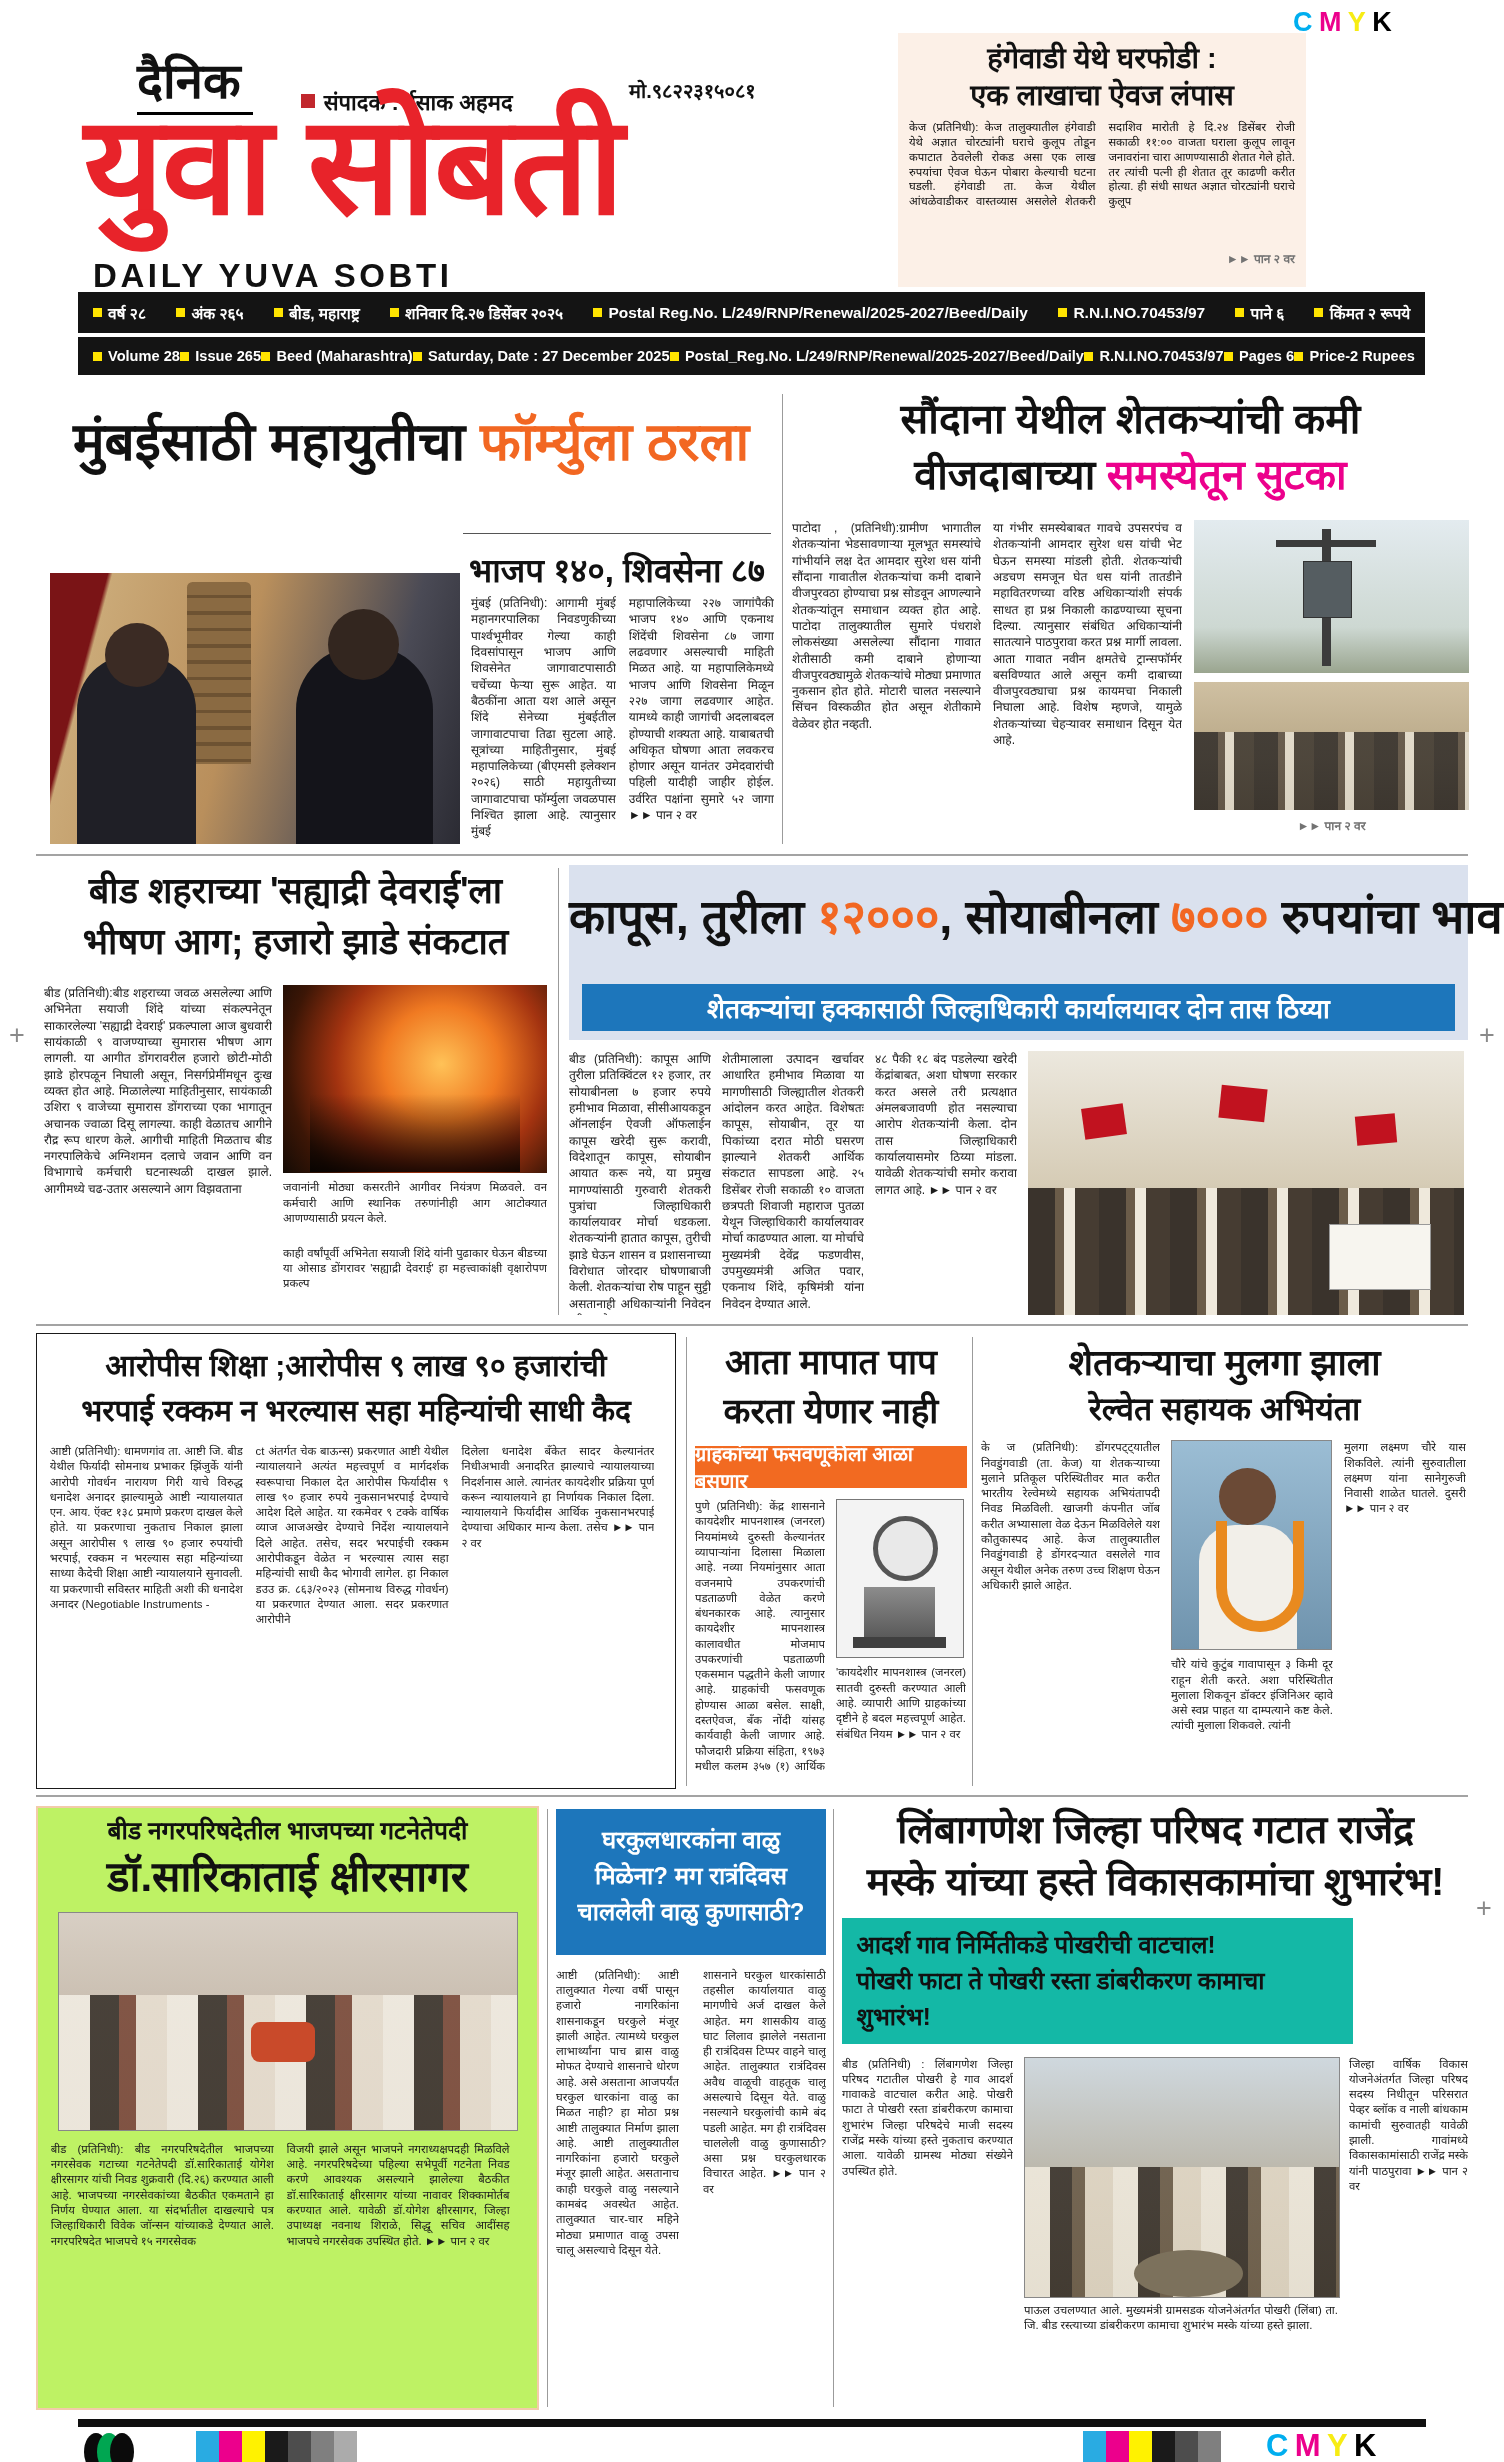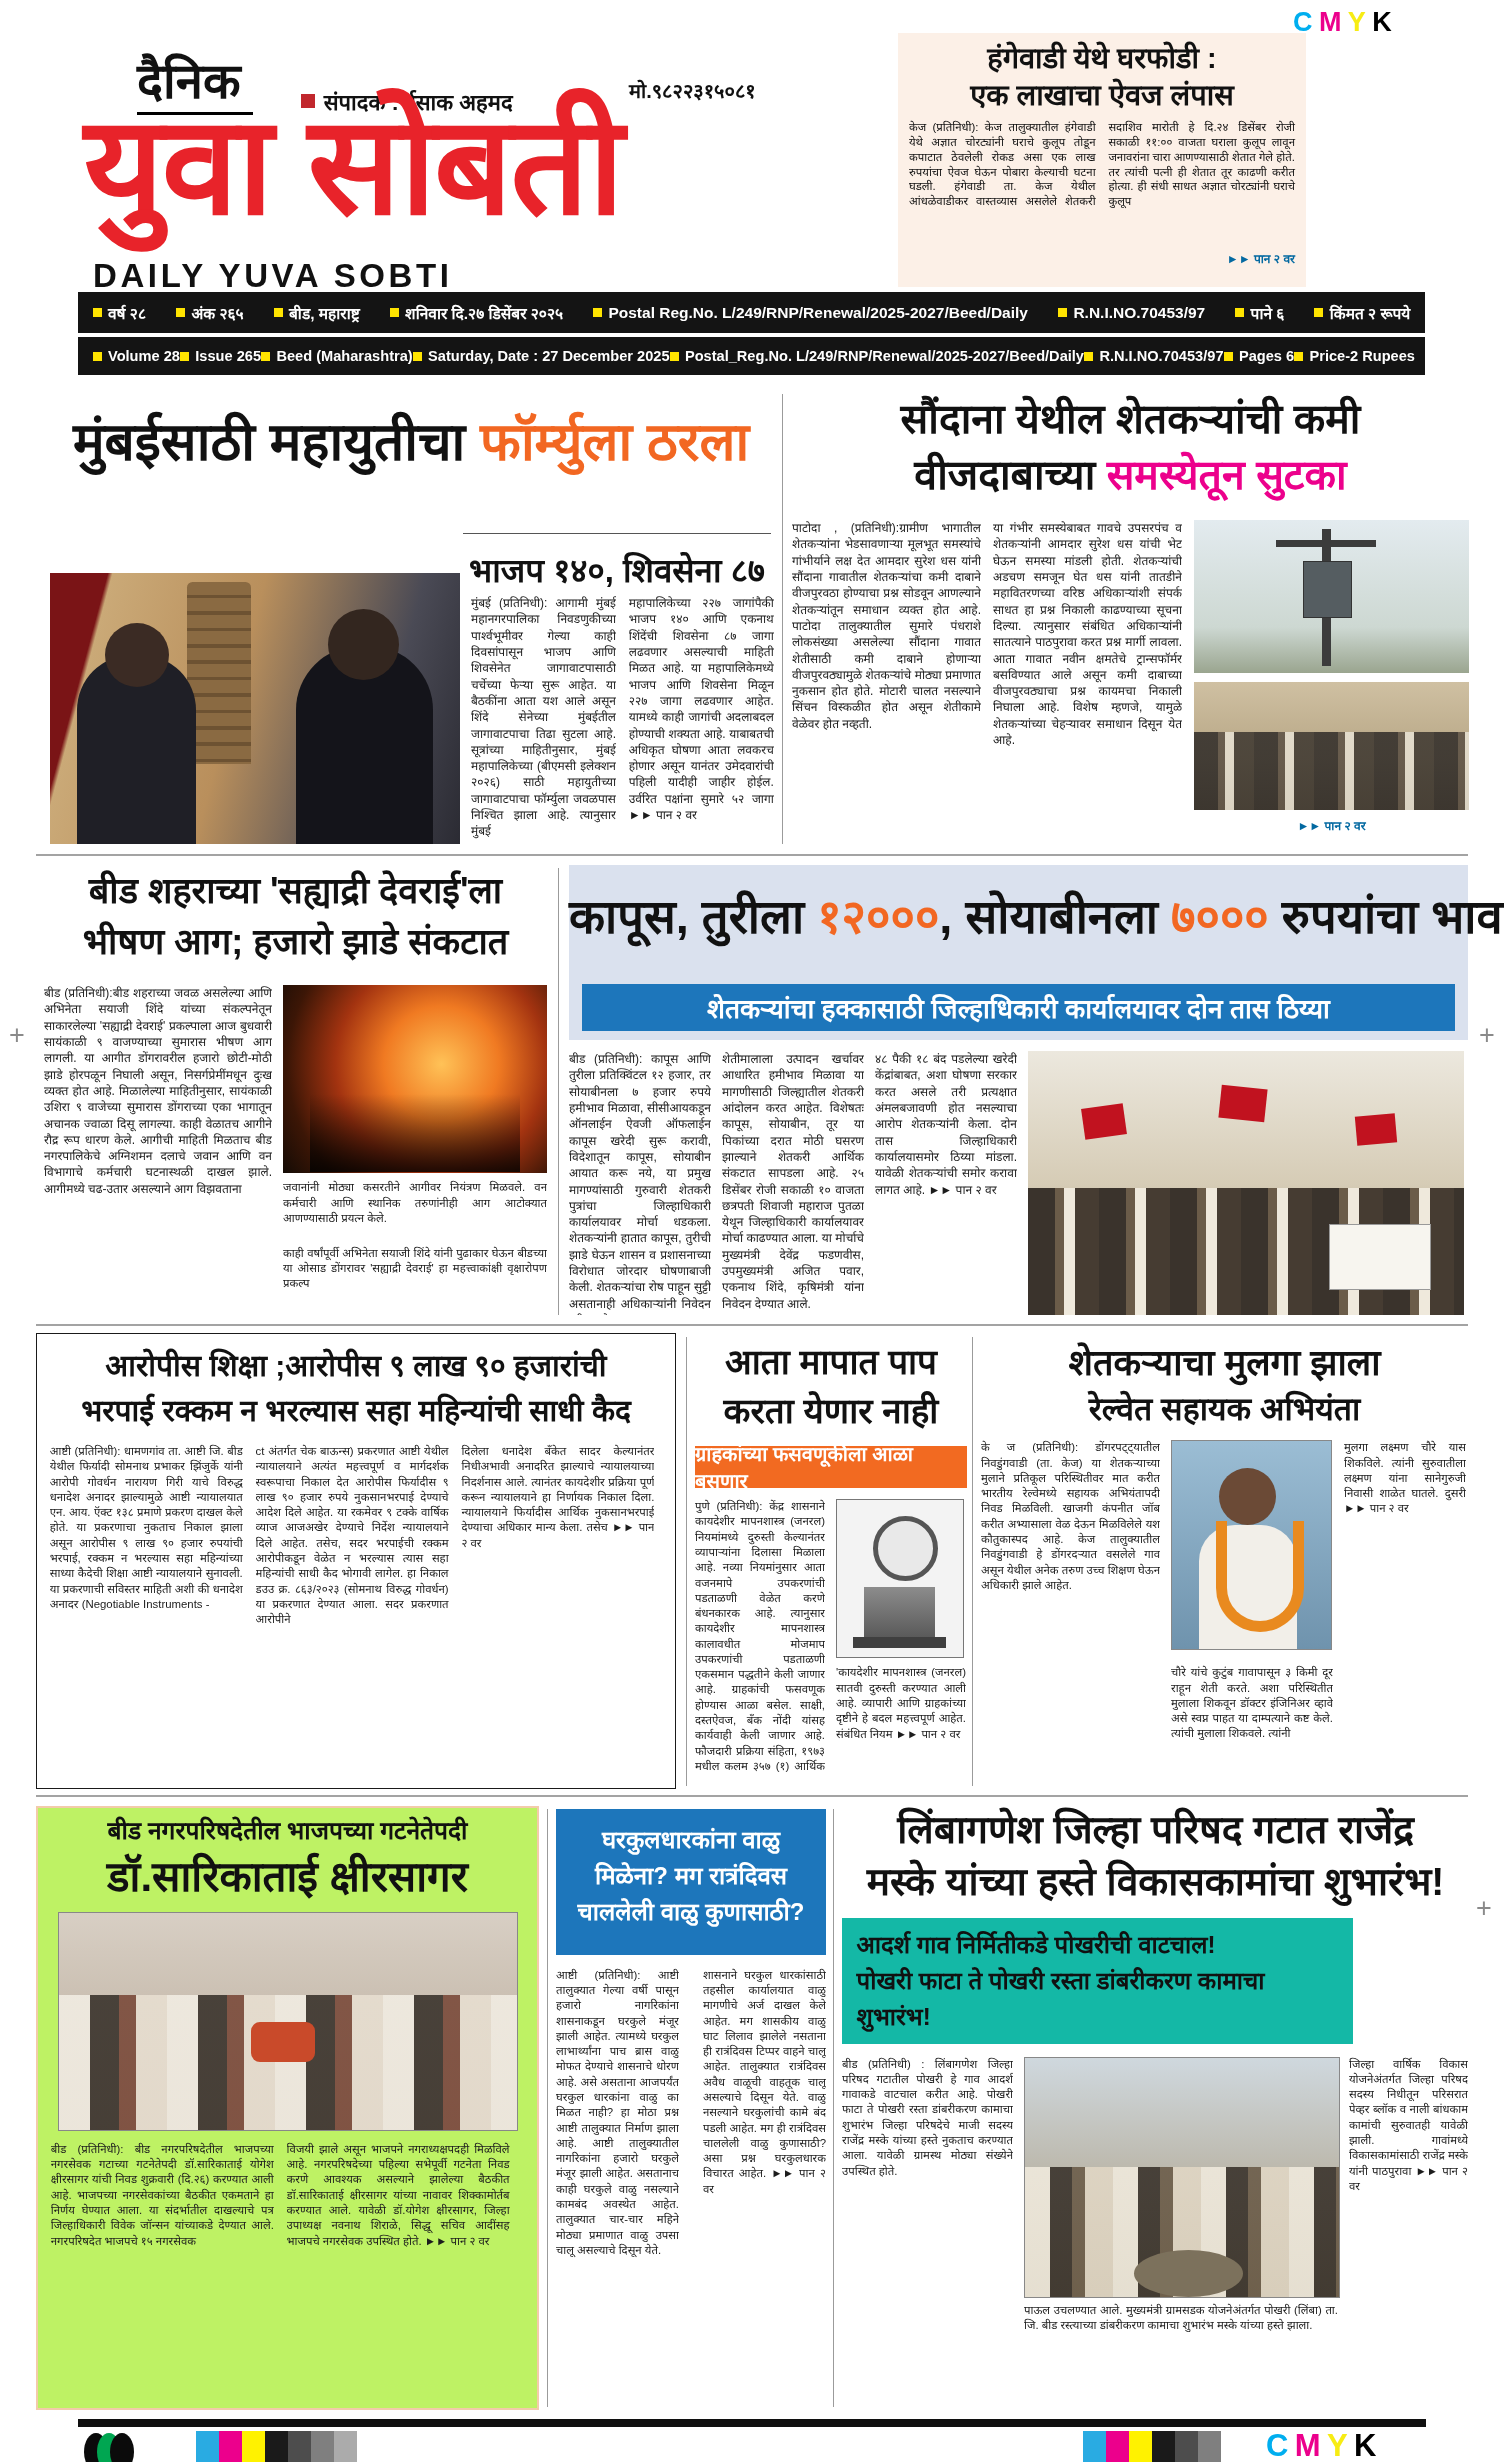"►► पान २ वर" .pan2 { color: #0369a1 -> #737373 }
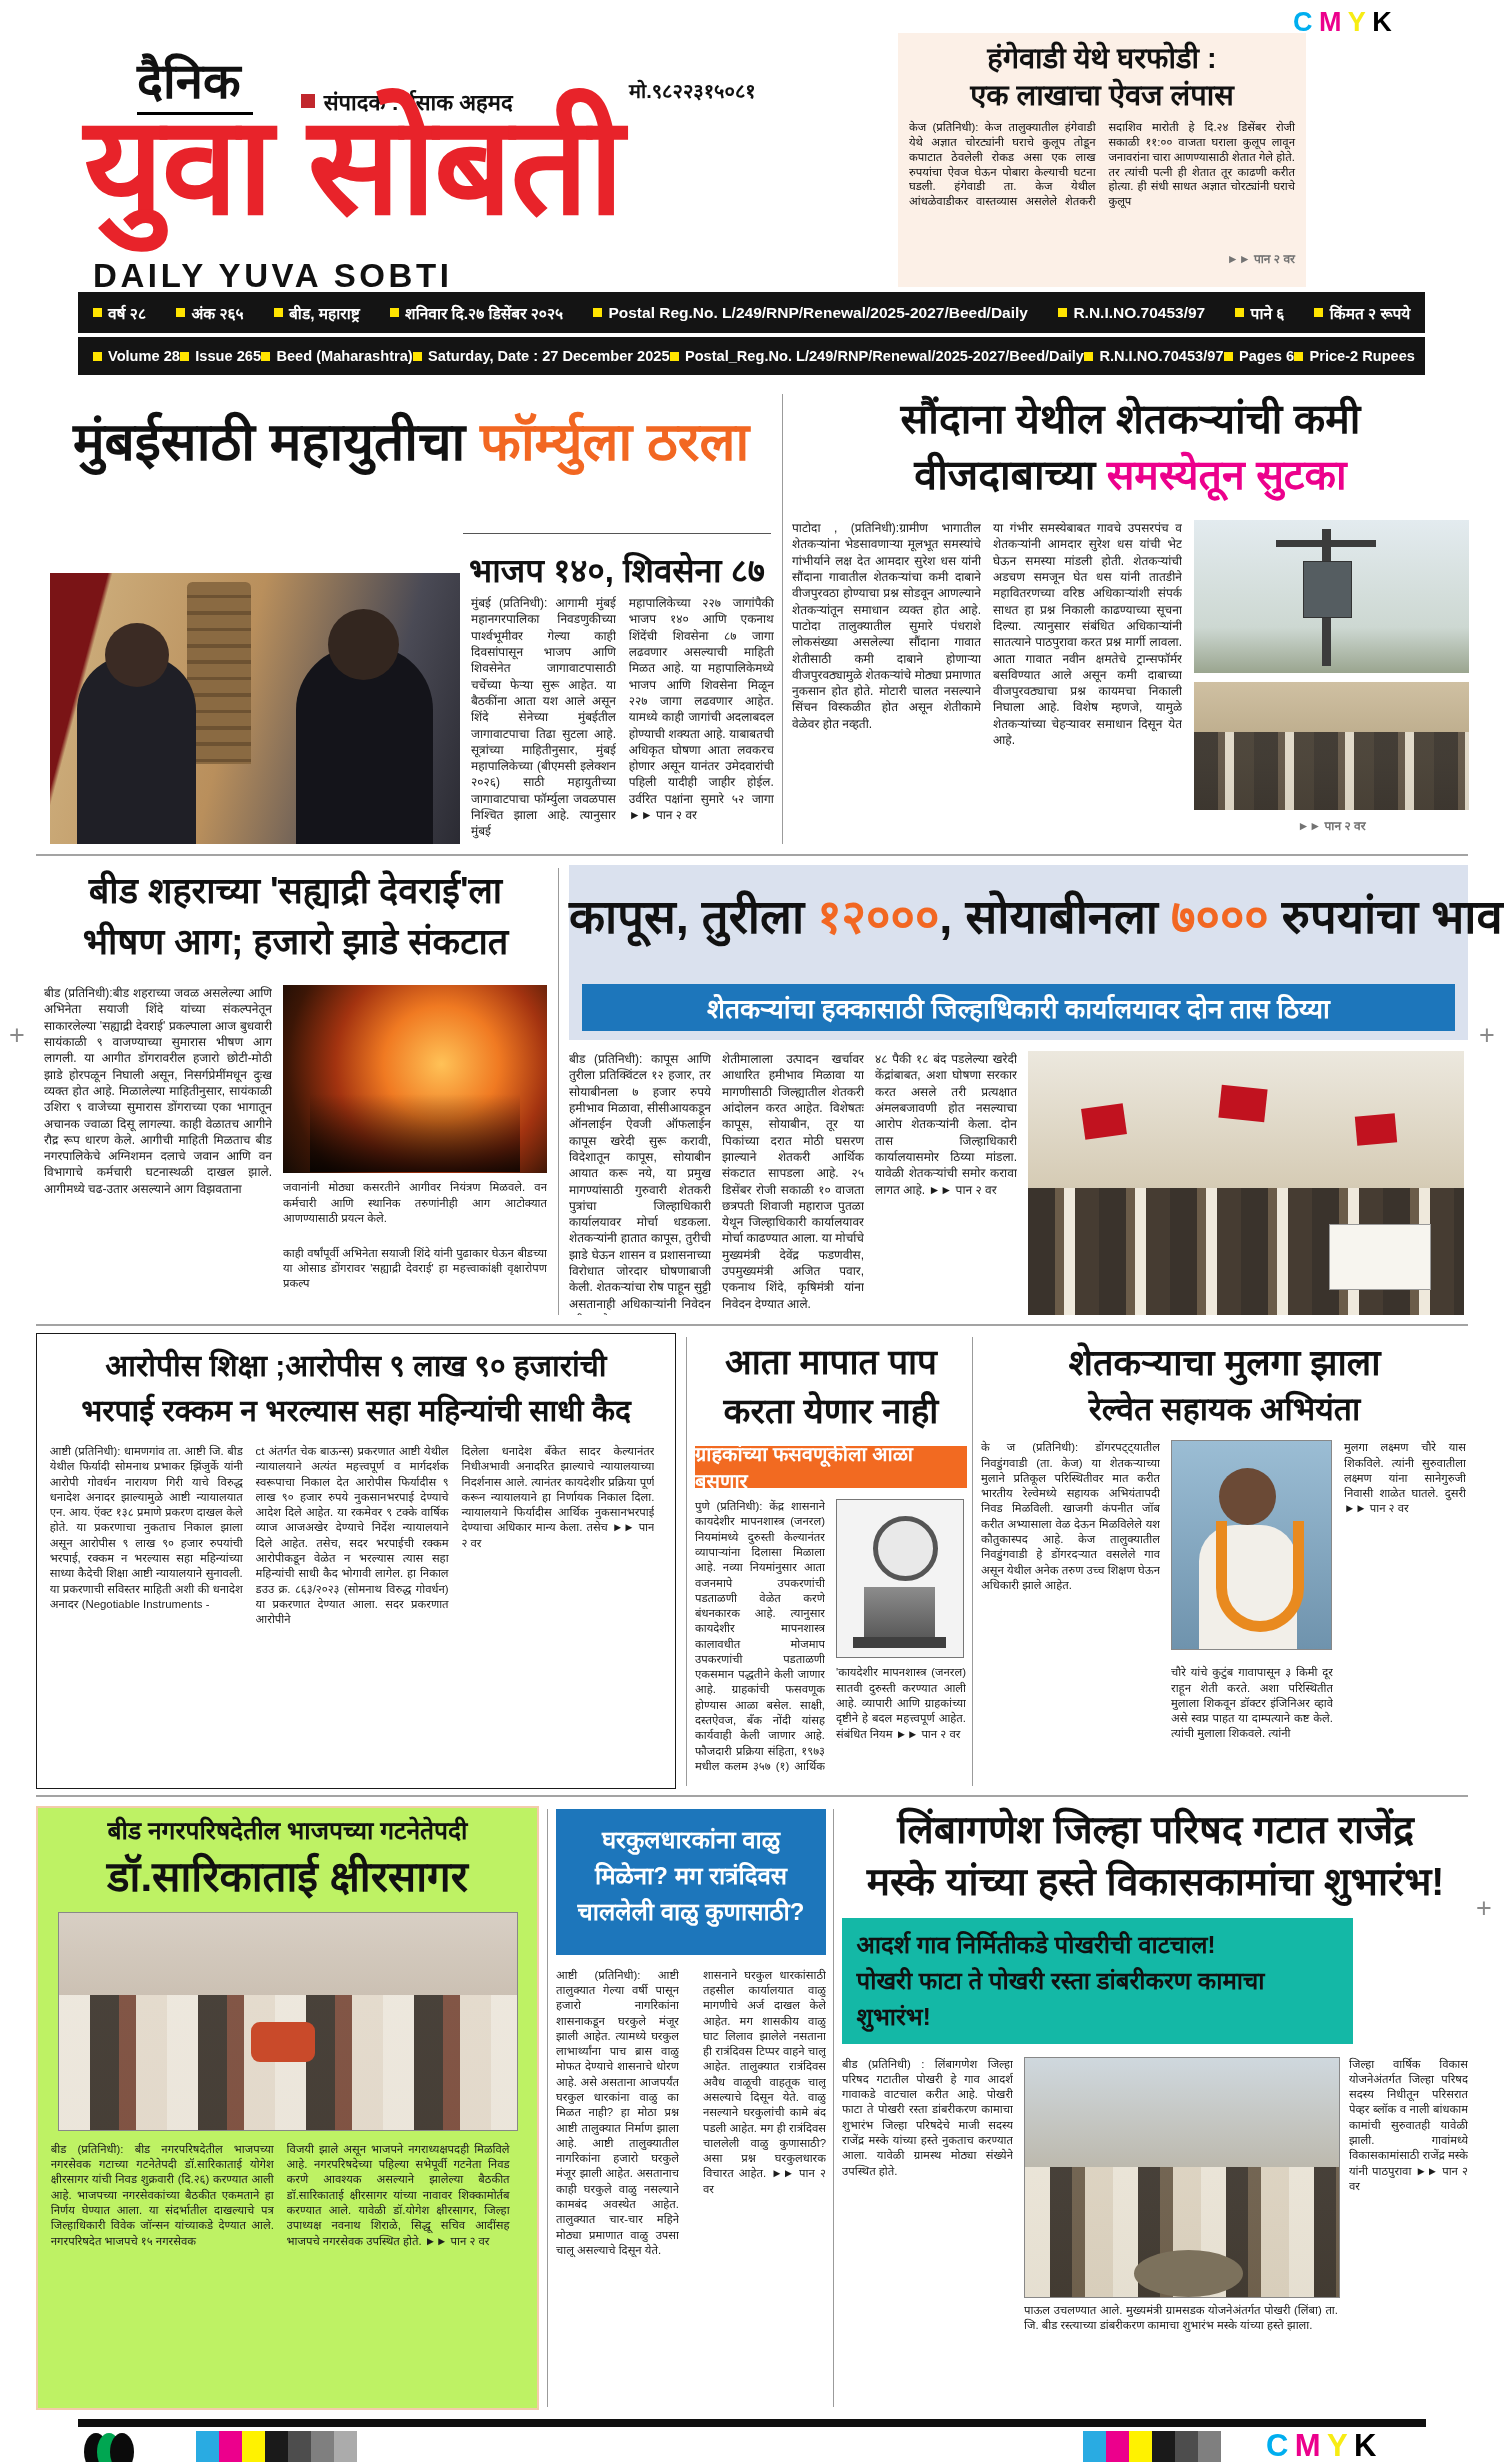"चौरे यांचे कुटुंब गावापासून ३" div.col-sm { margin-top: 15px -> 7px }
